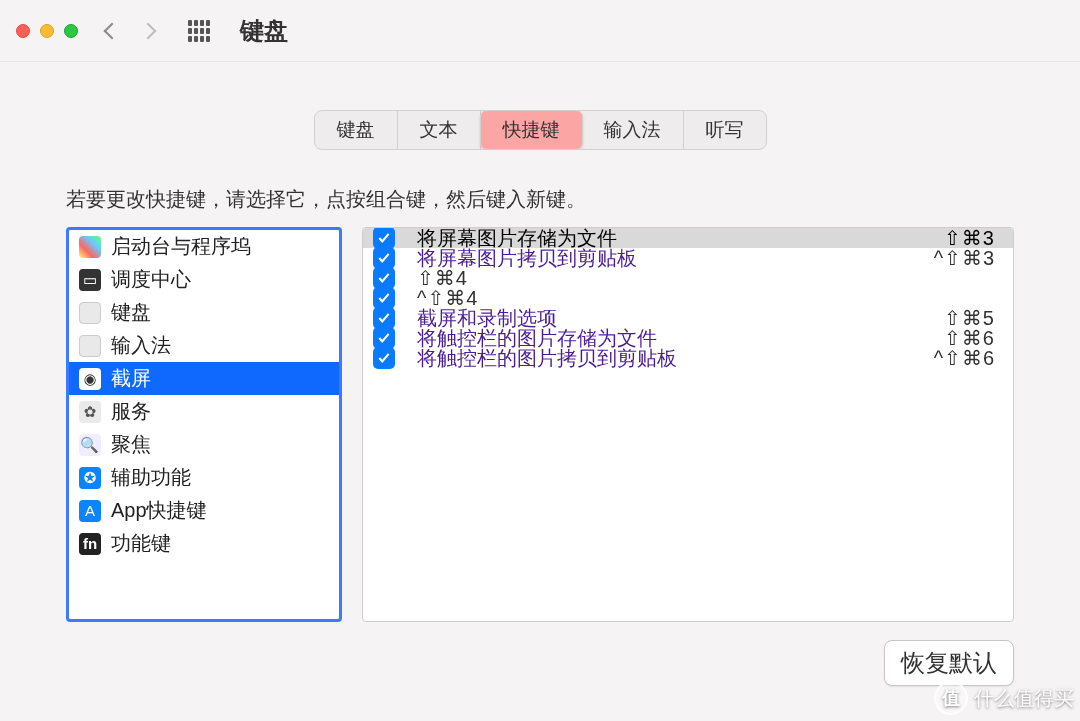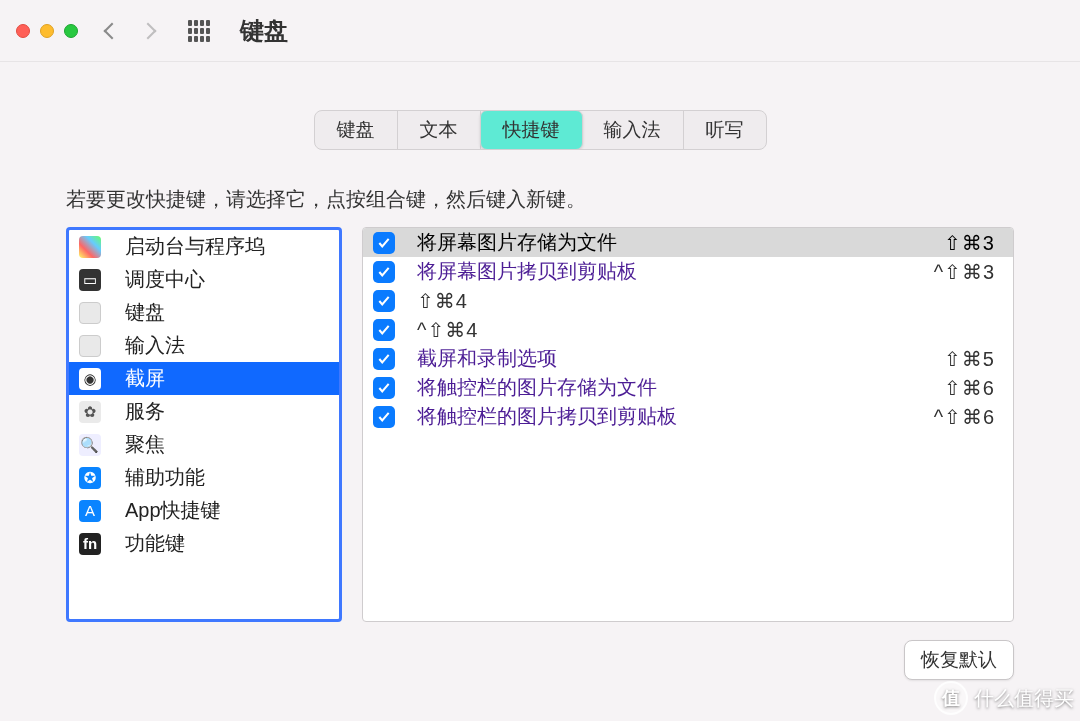"快捷键" .segmented .seg.active { background: #5eead4 -> #fca5a5 }
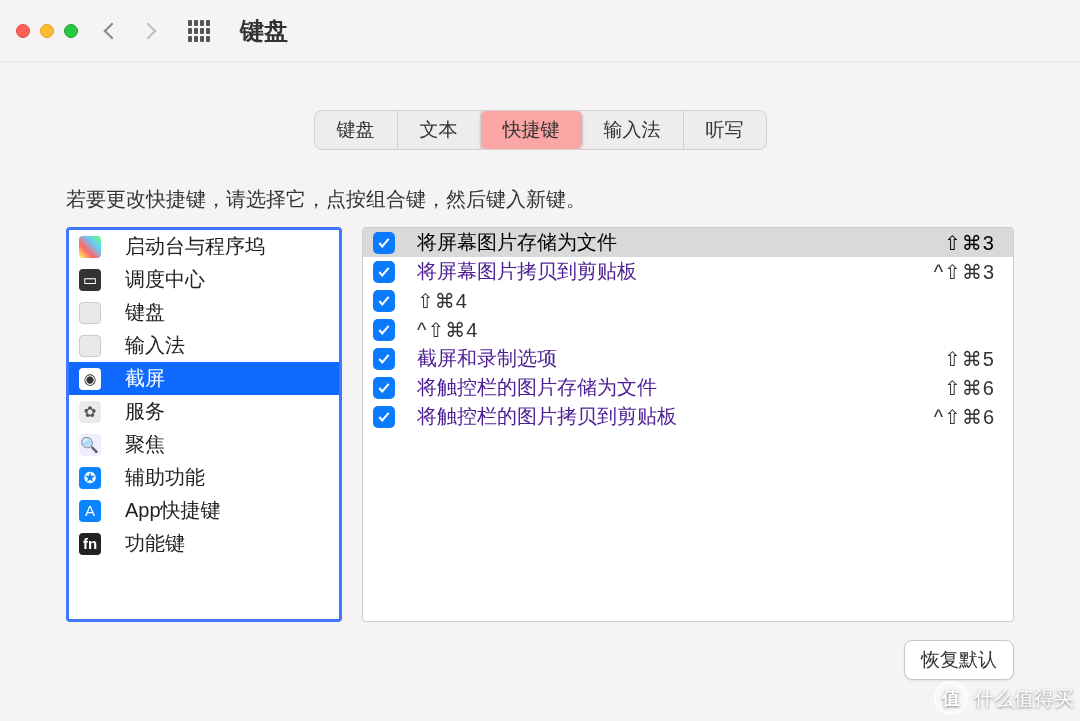"启动台与程序坞" .sidebar .item { gap: 24px -> 10px }
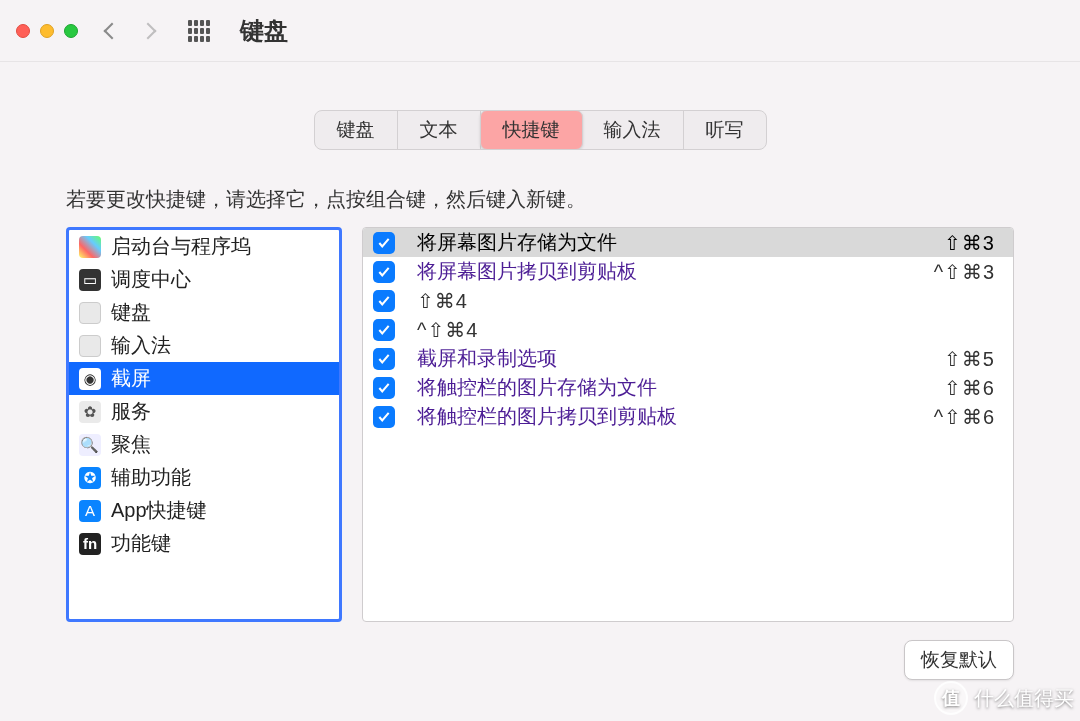"将屏幕图片存储为文件" .row { height: 29px -> 20px }
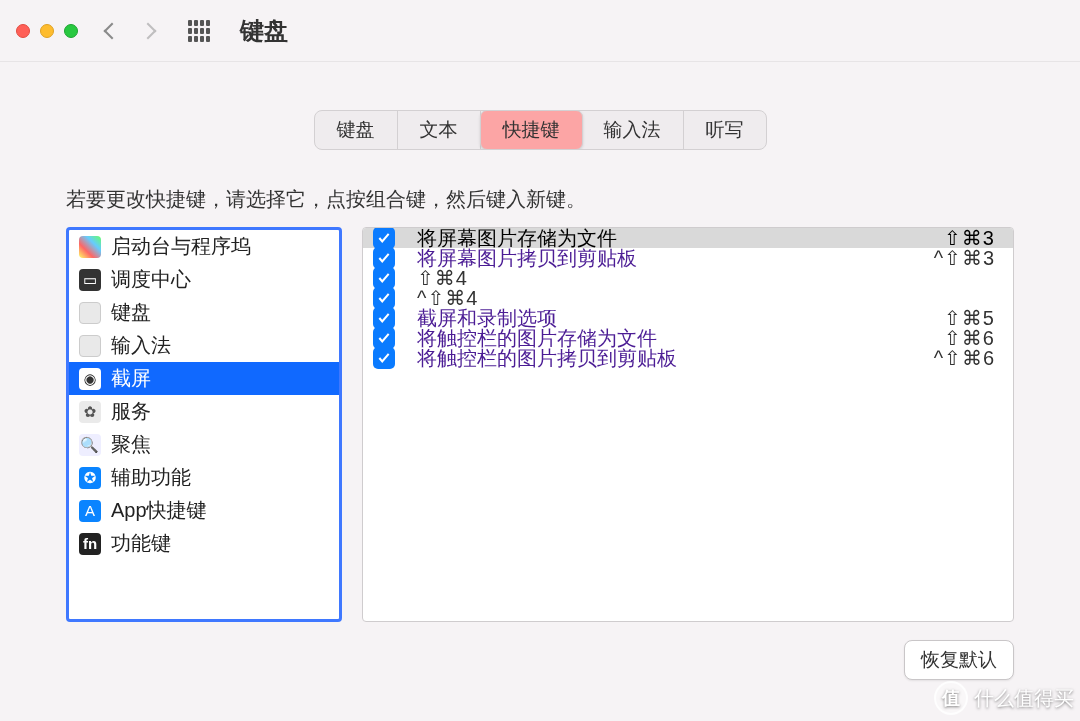"恢复默认" .restore { font-size: 19px -> 24px }
